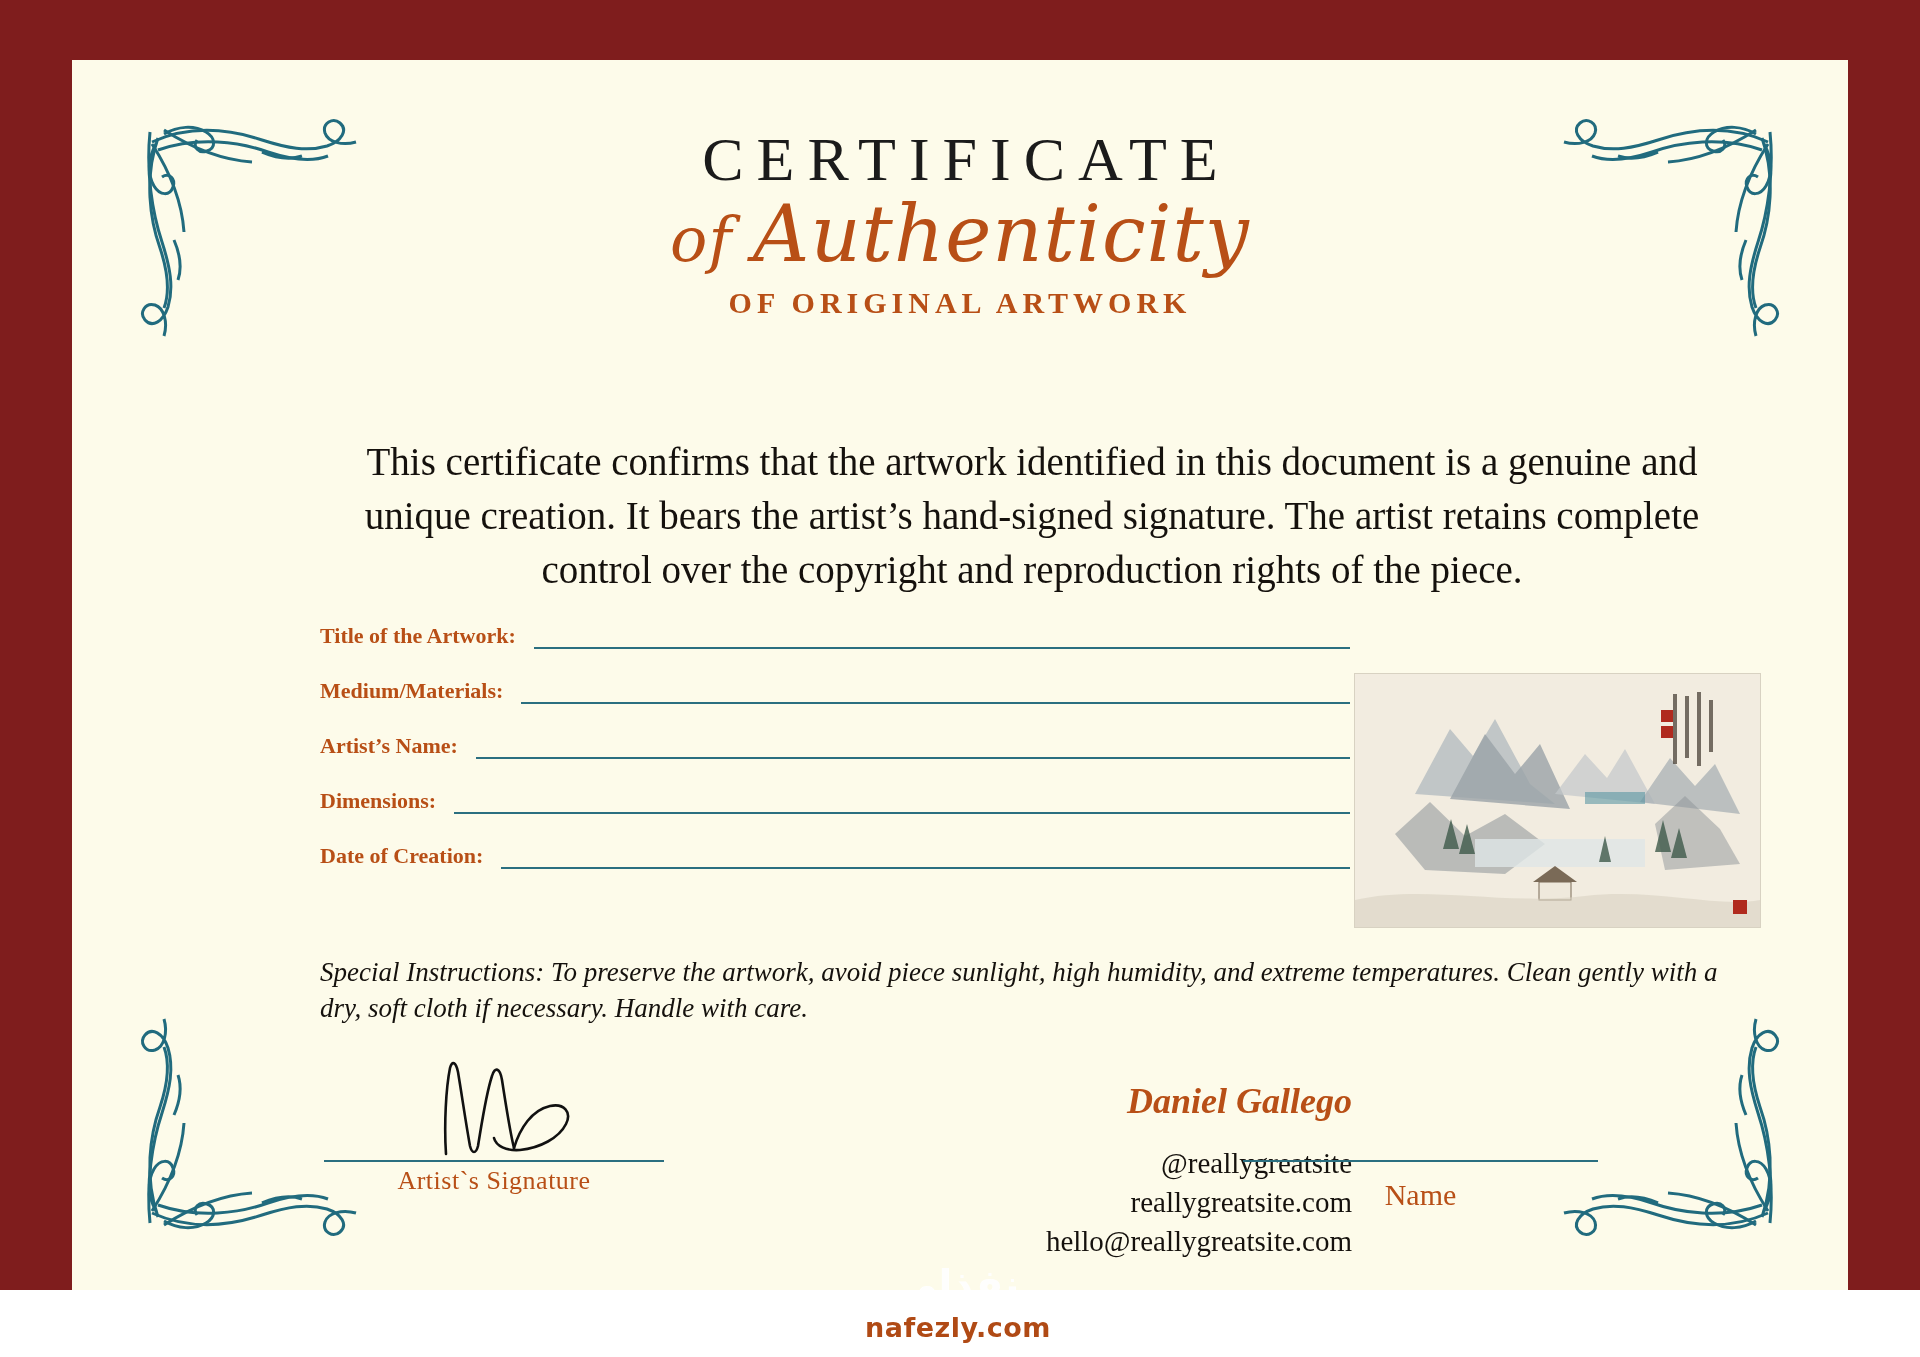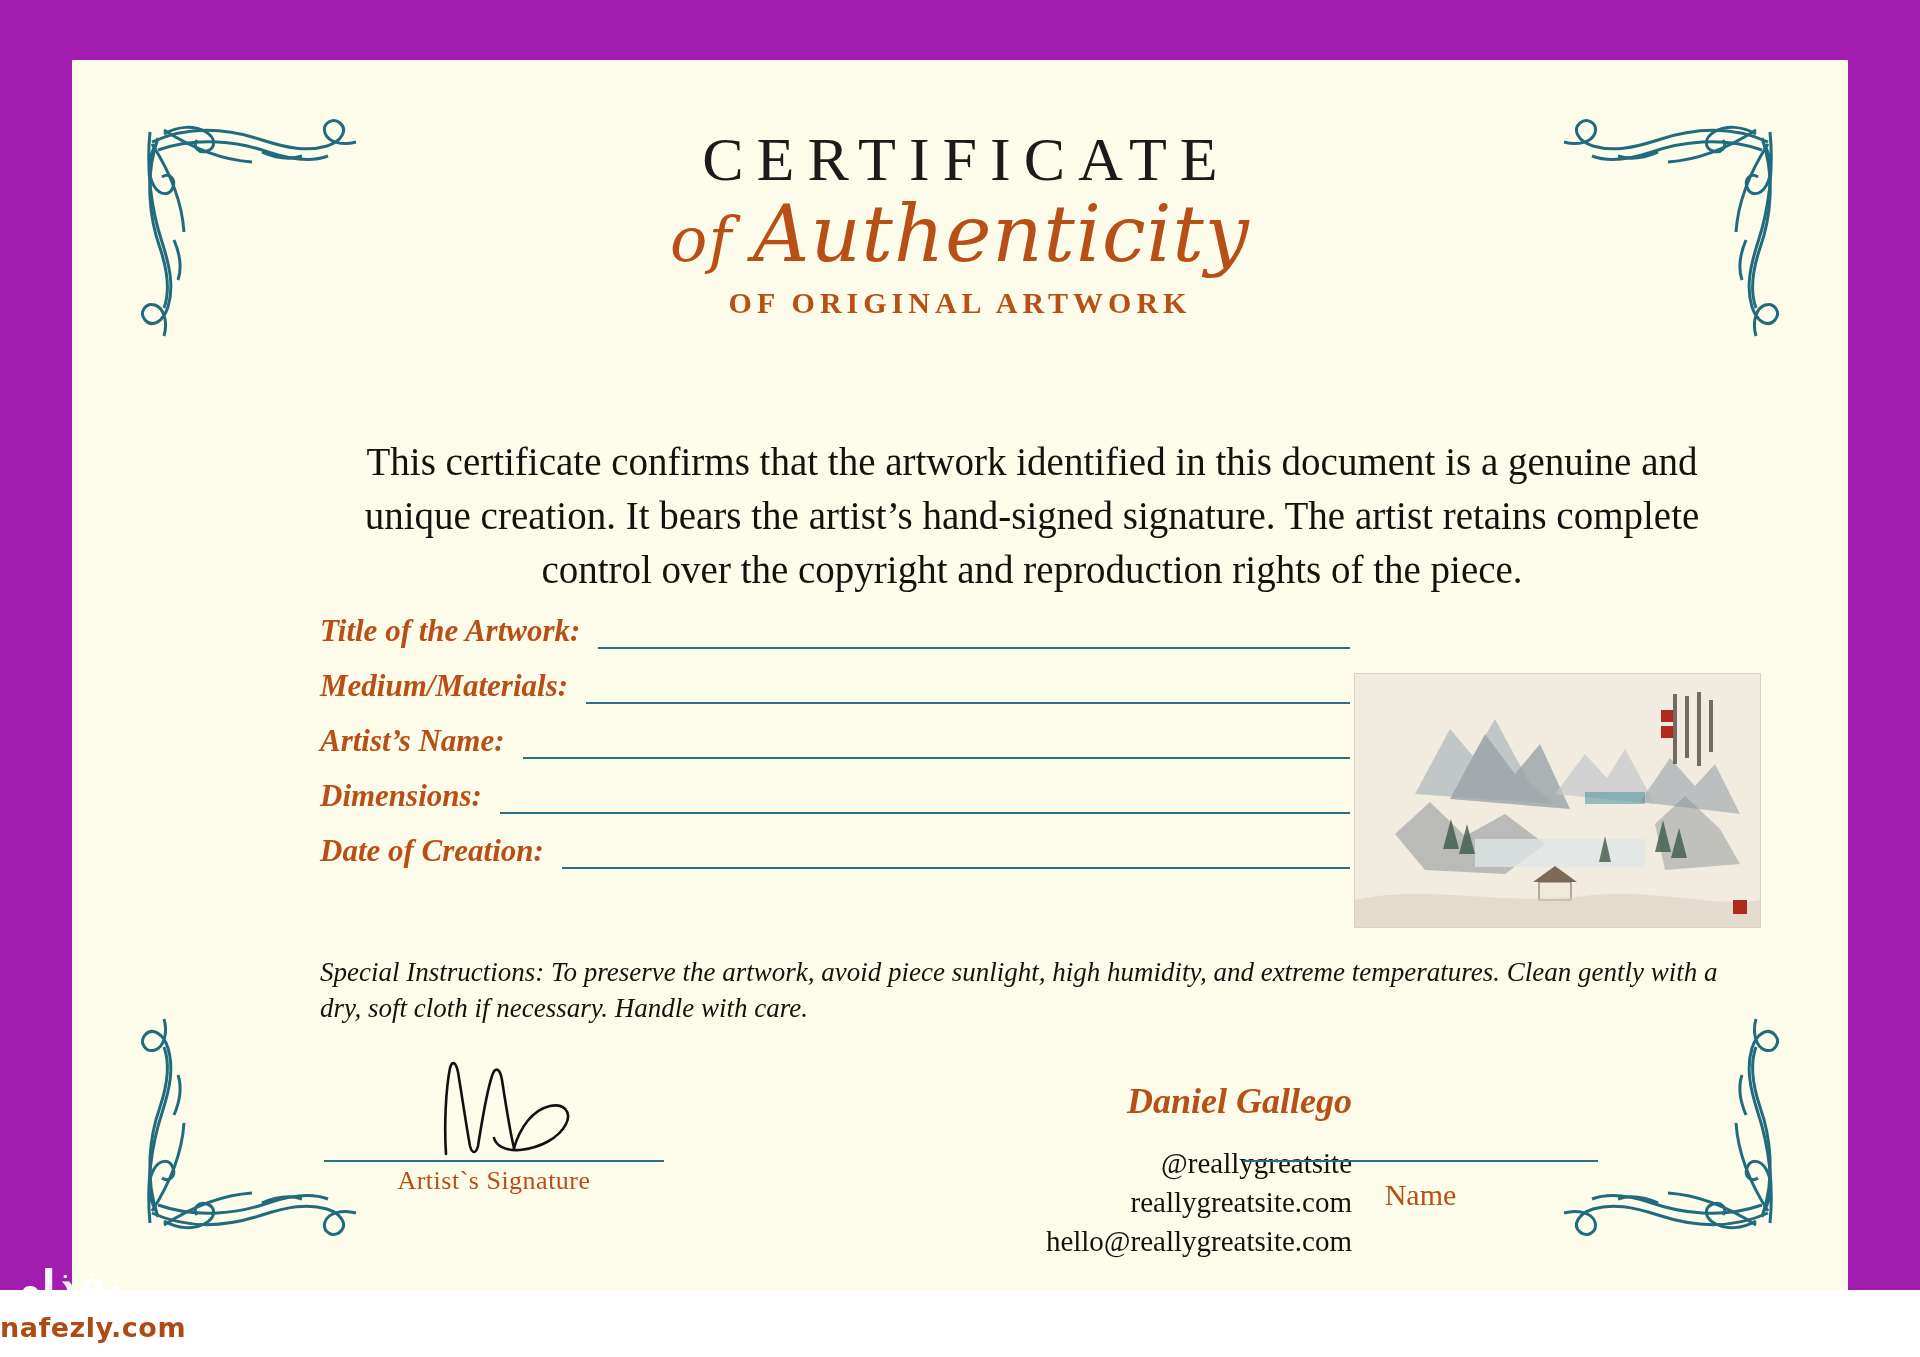"CERTIFICATE" .cert-frame { background: #a21caf -> #7f1d1d }
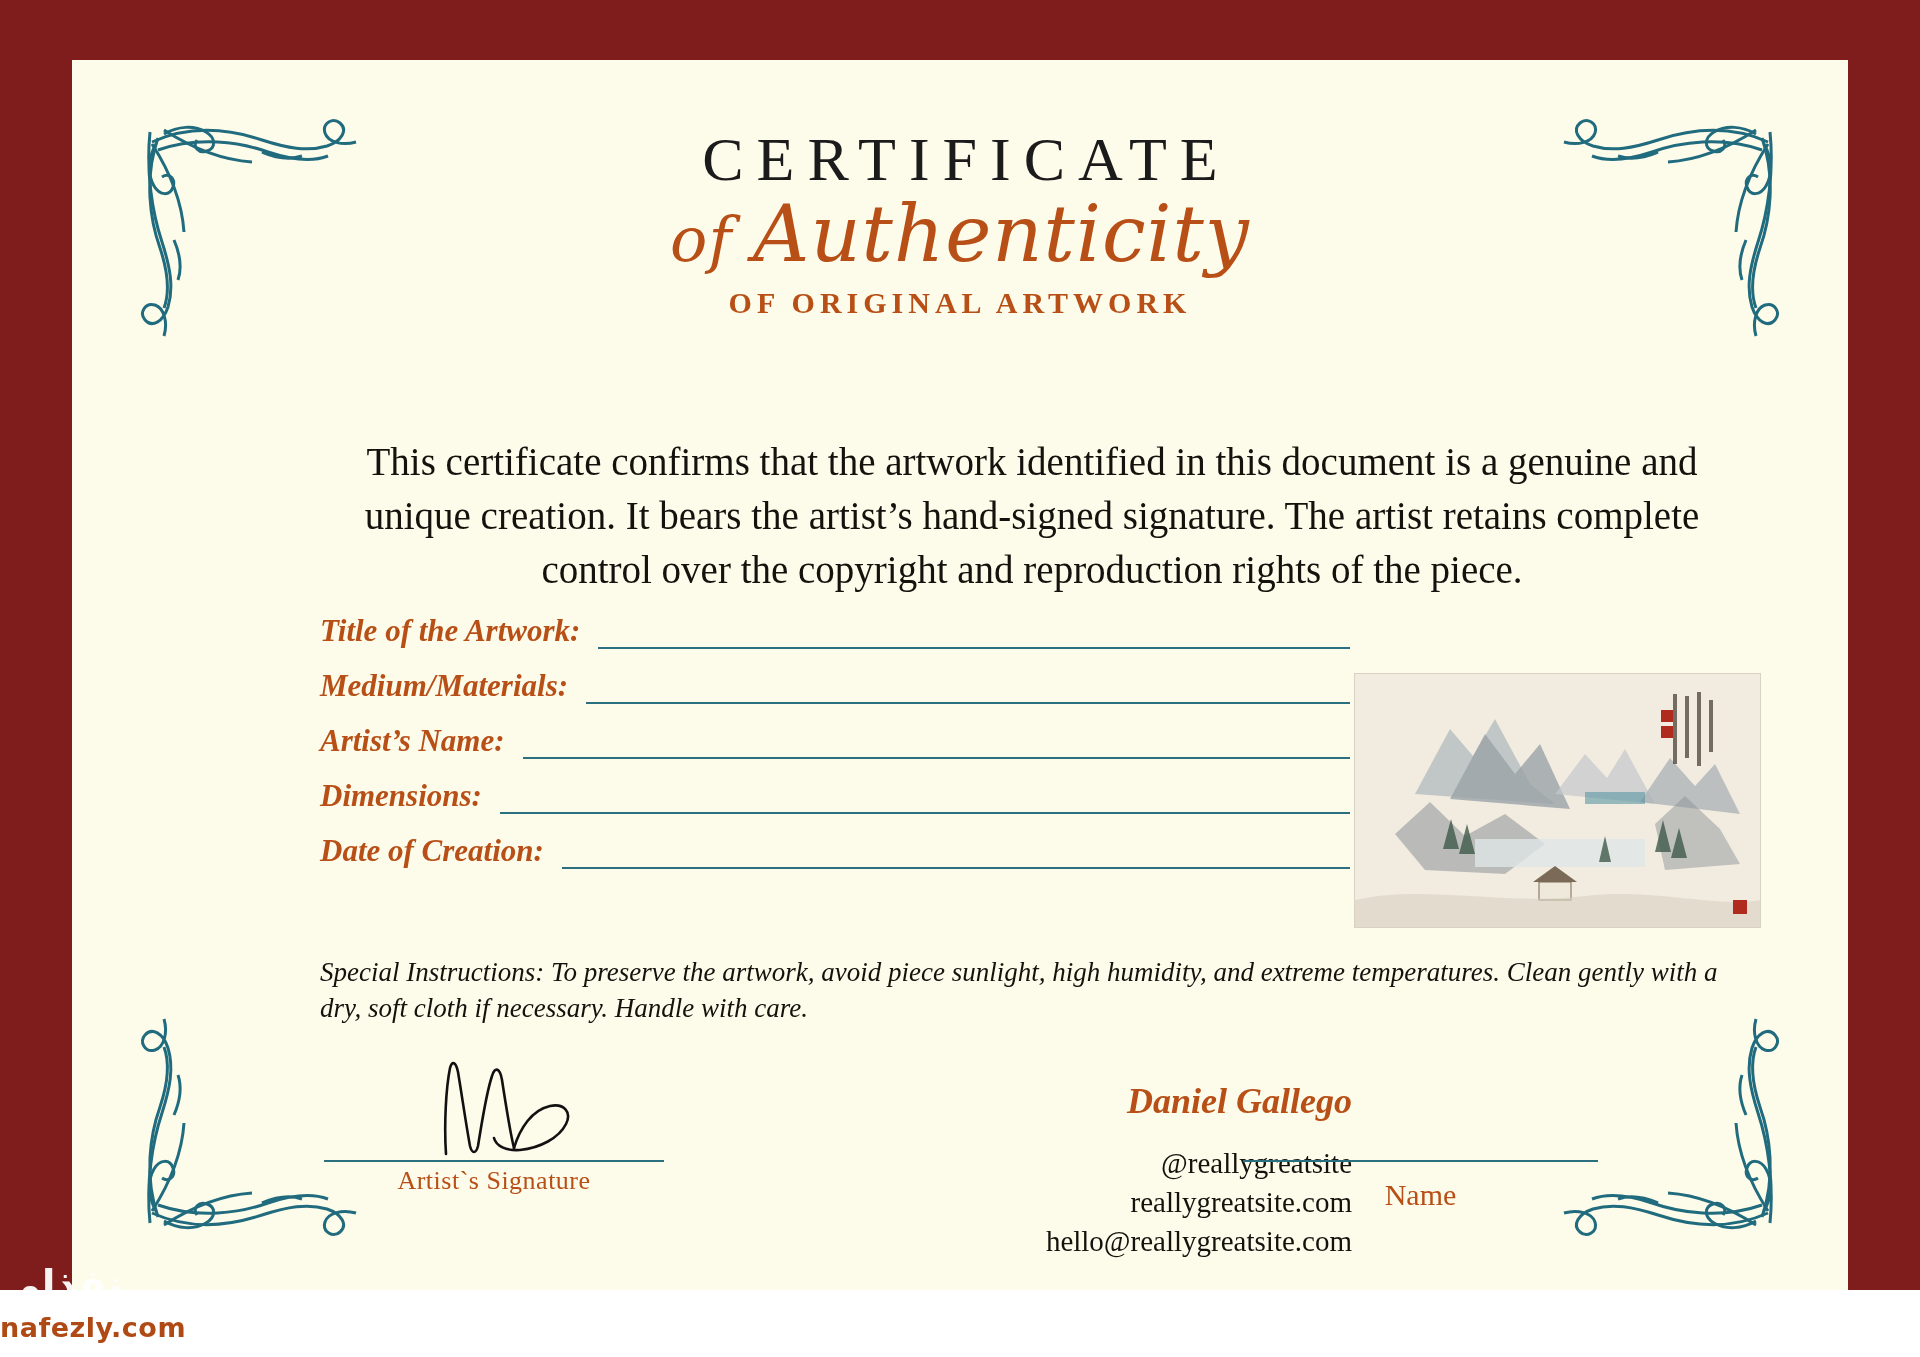"Title of the Artwork:" .field-label { font-size: 31px -> 22px; font-style: italic -> none }
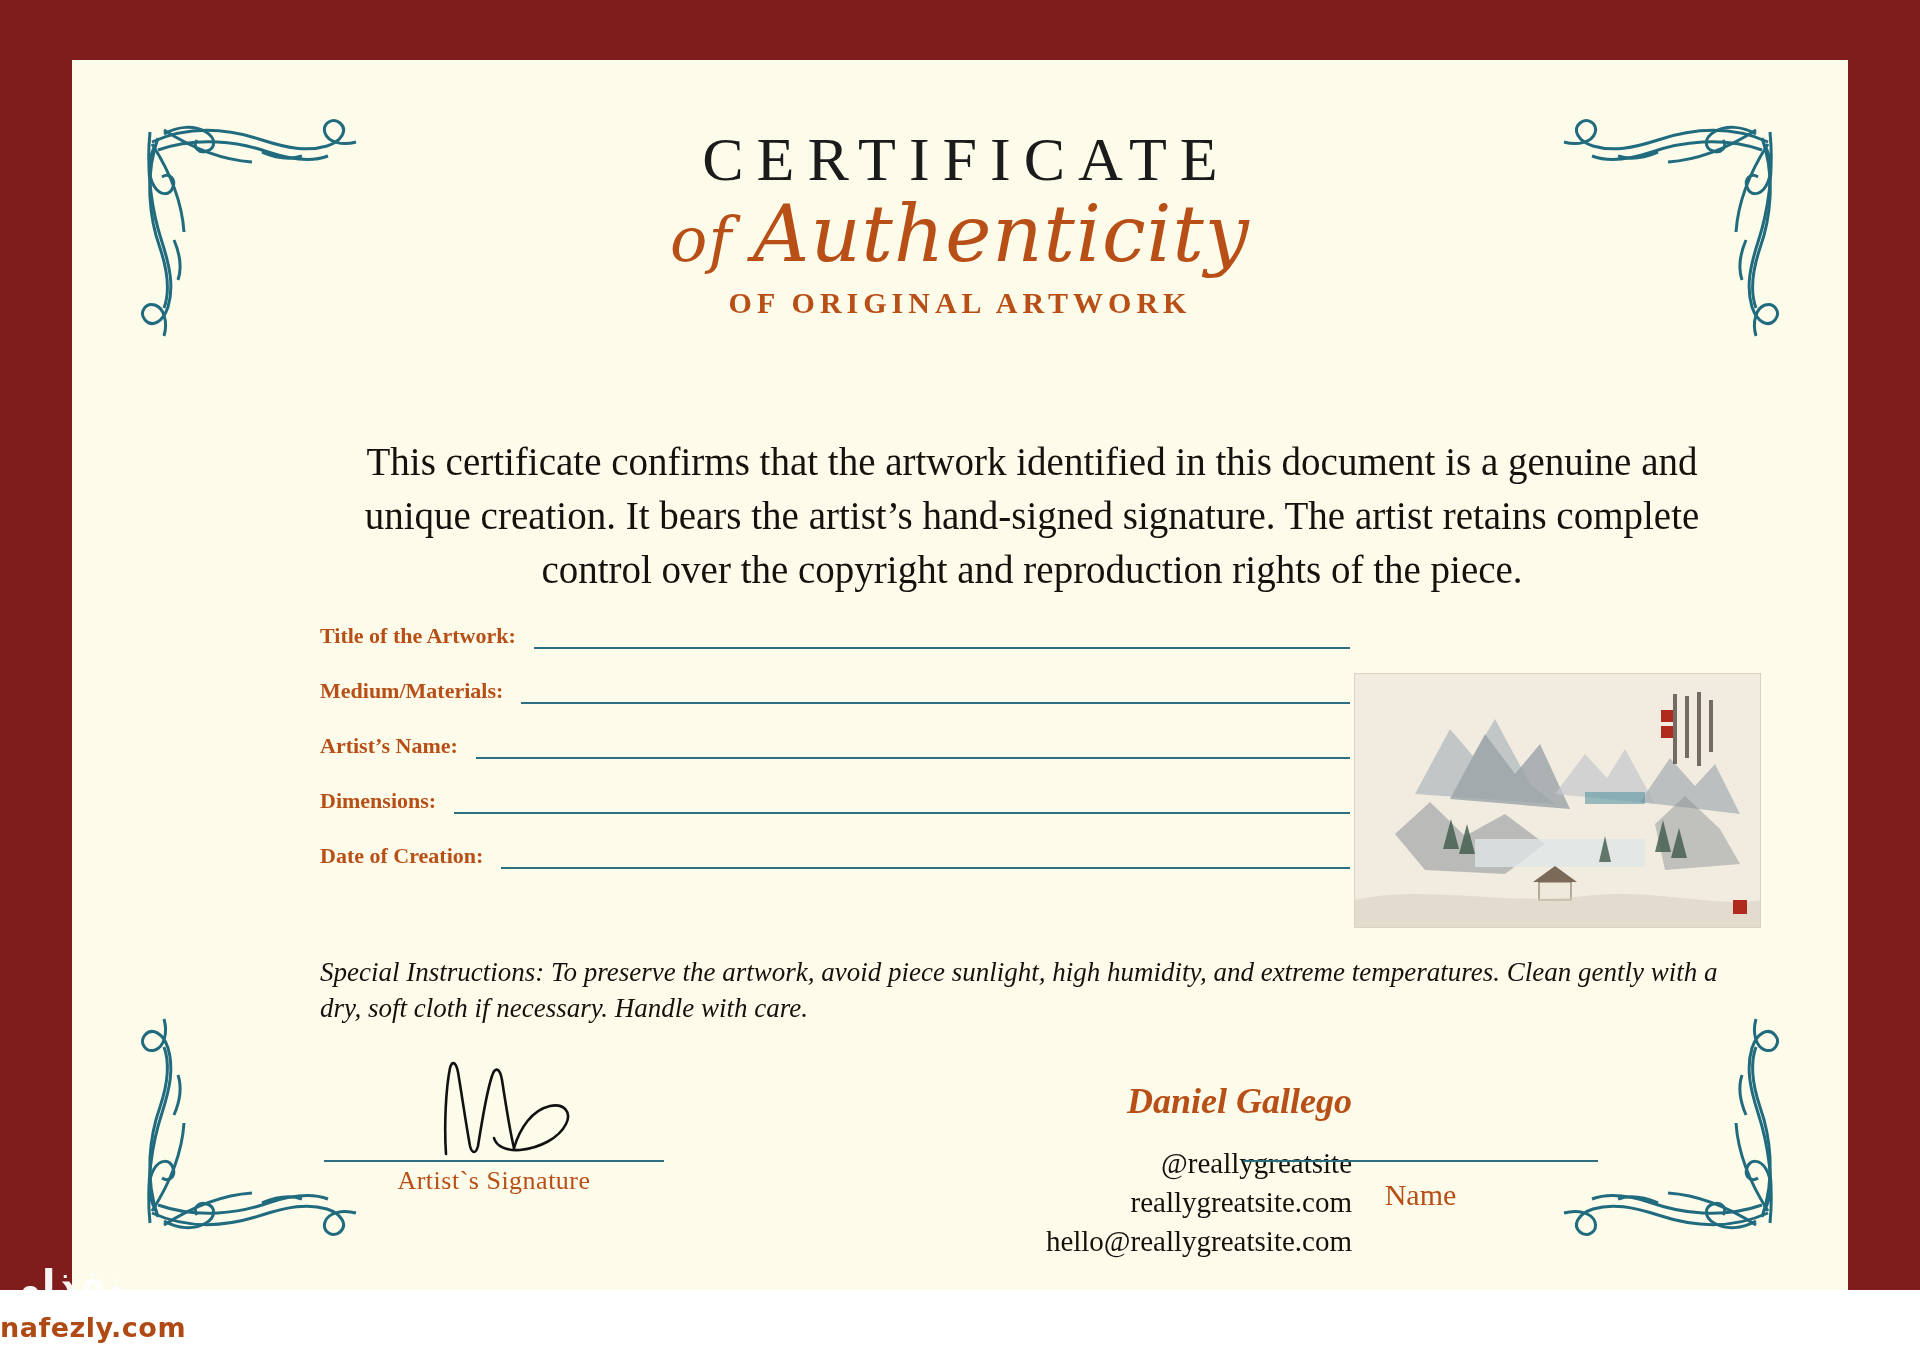"nafezly.com" .watermark { text-align: none -> center }
